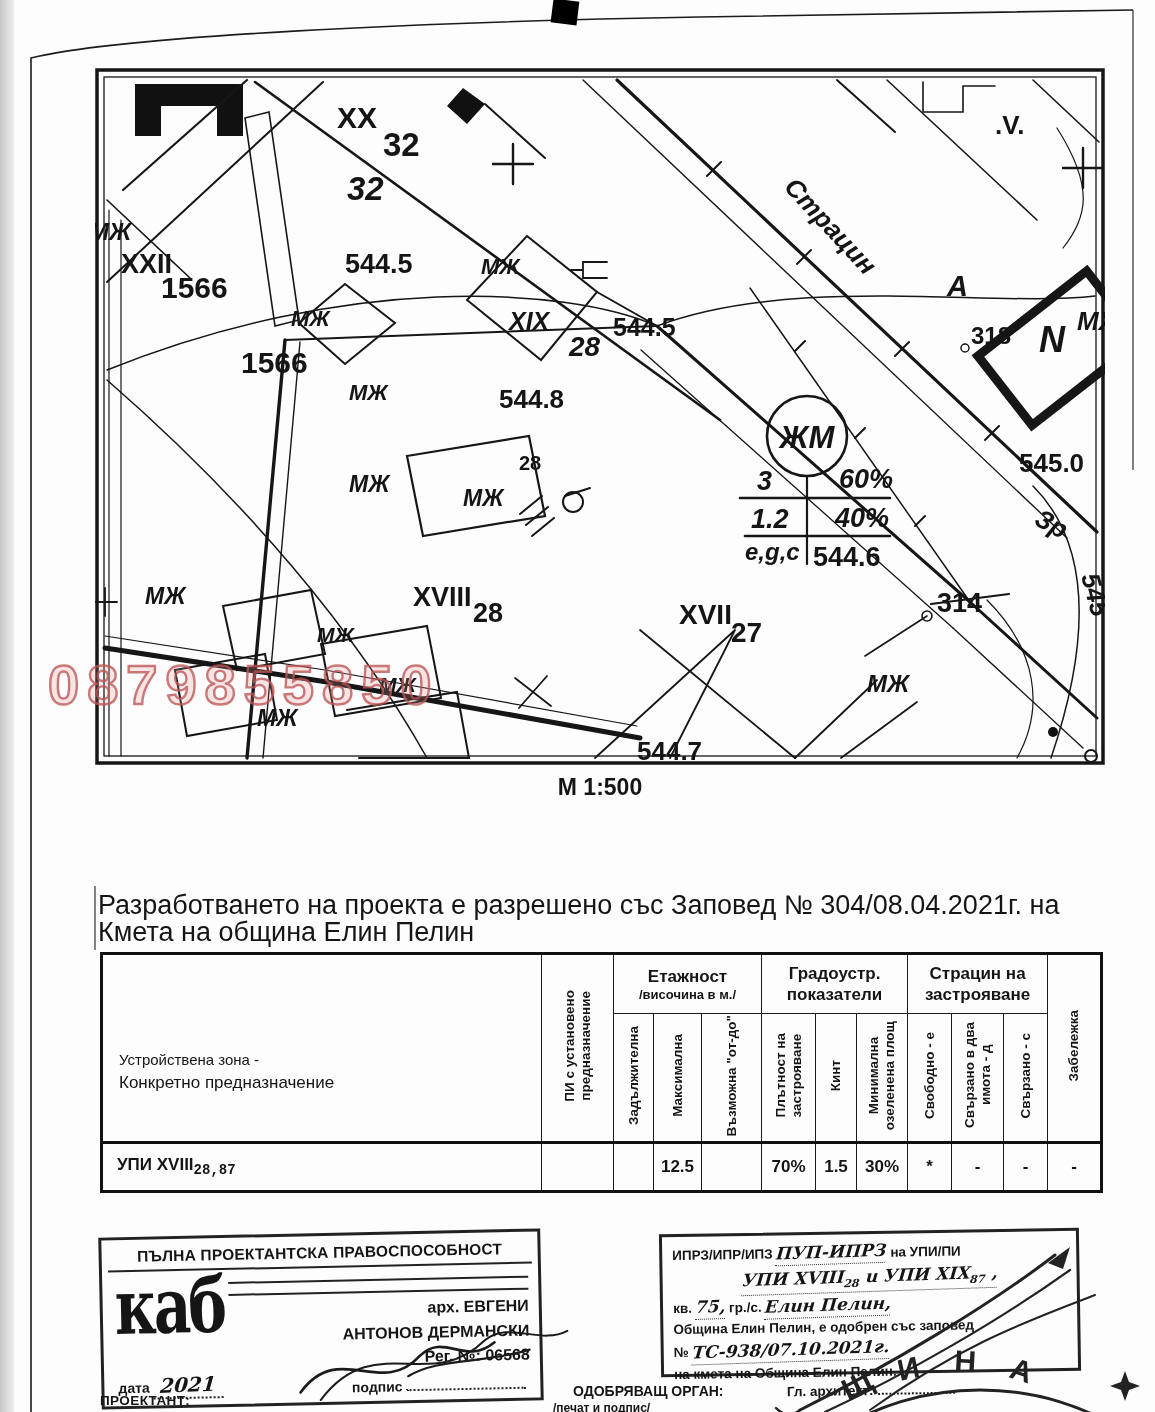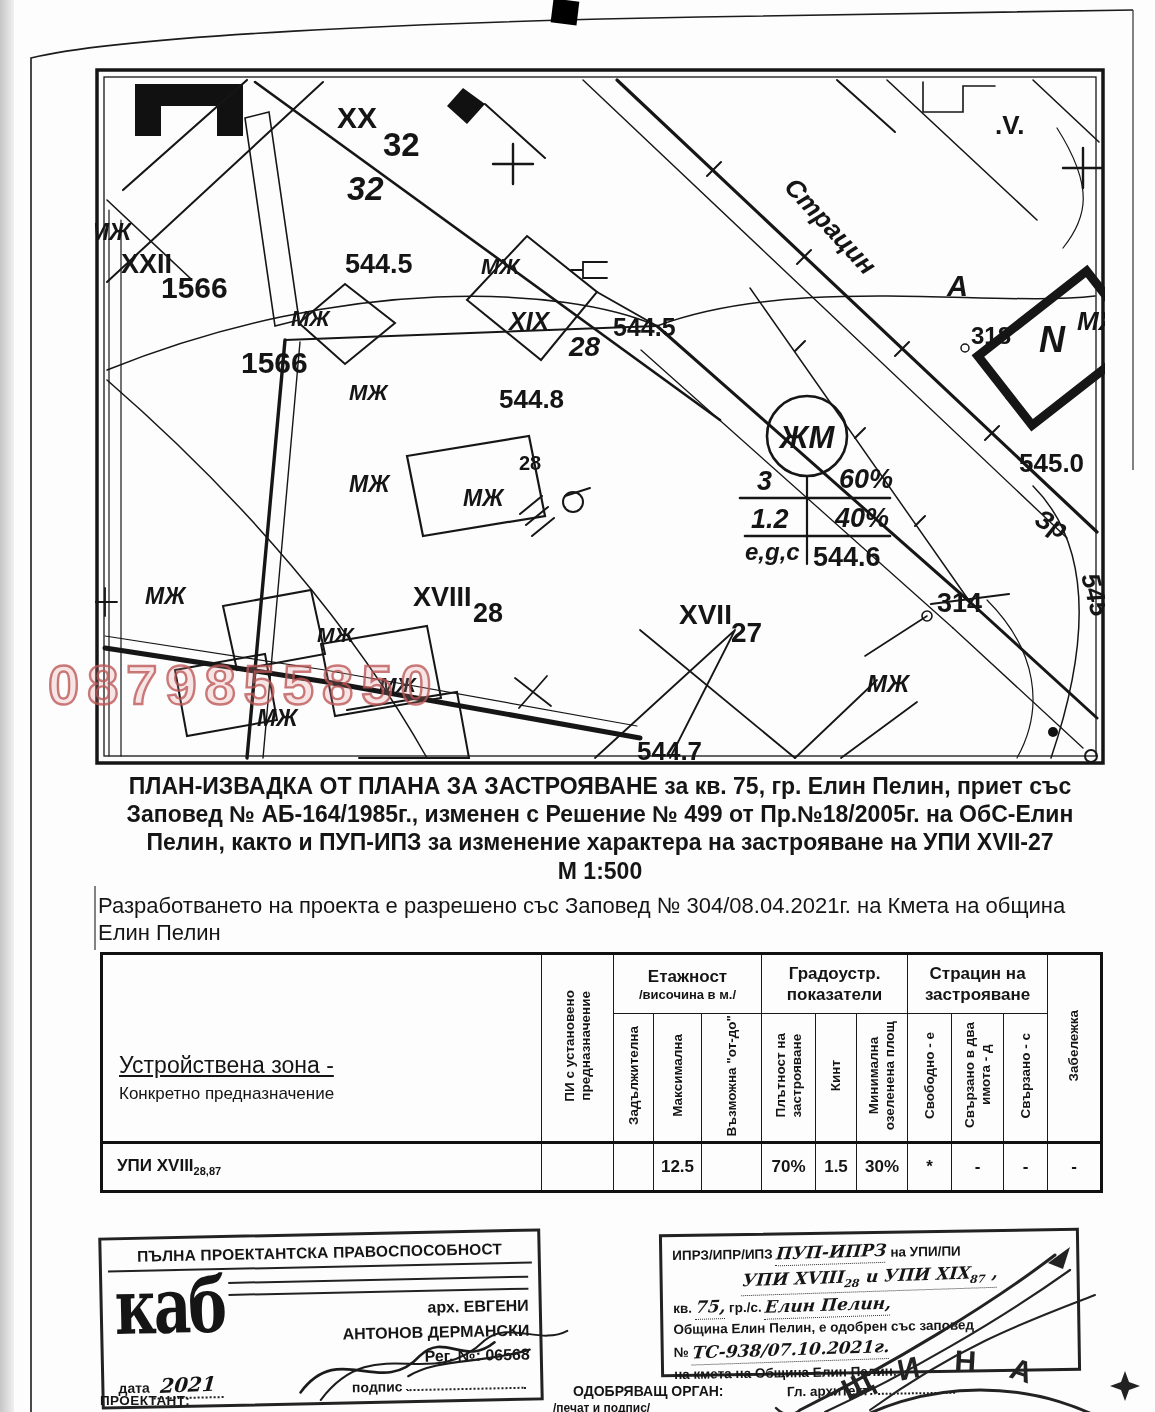"ПЛАН-ИЗВАДКА ОТ ПЛАНА ЗА ЗАСТРОЯВАНЕ" span { html: <span>ПЛАН-ИЗВАДКА ОТ ПЛАНА ЗА ЗАСТРОЯВАНЕ за кв. 75, гр. Елин Пелин, приет със Заповед № АБ-164/1985г., изменен с Решение № 499 от Пр.№18/2005г. на ОбС-Елин Пелин, както и ПУП-ИПЗ за изменение характера на застрояване на УПИ XVII-27</span> -> none }
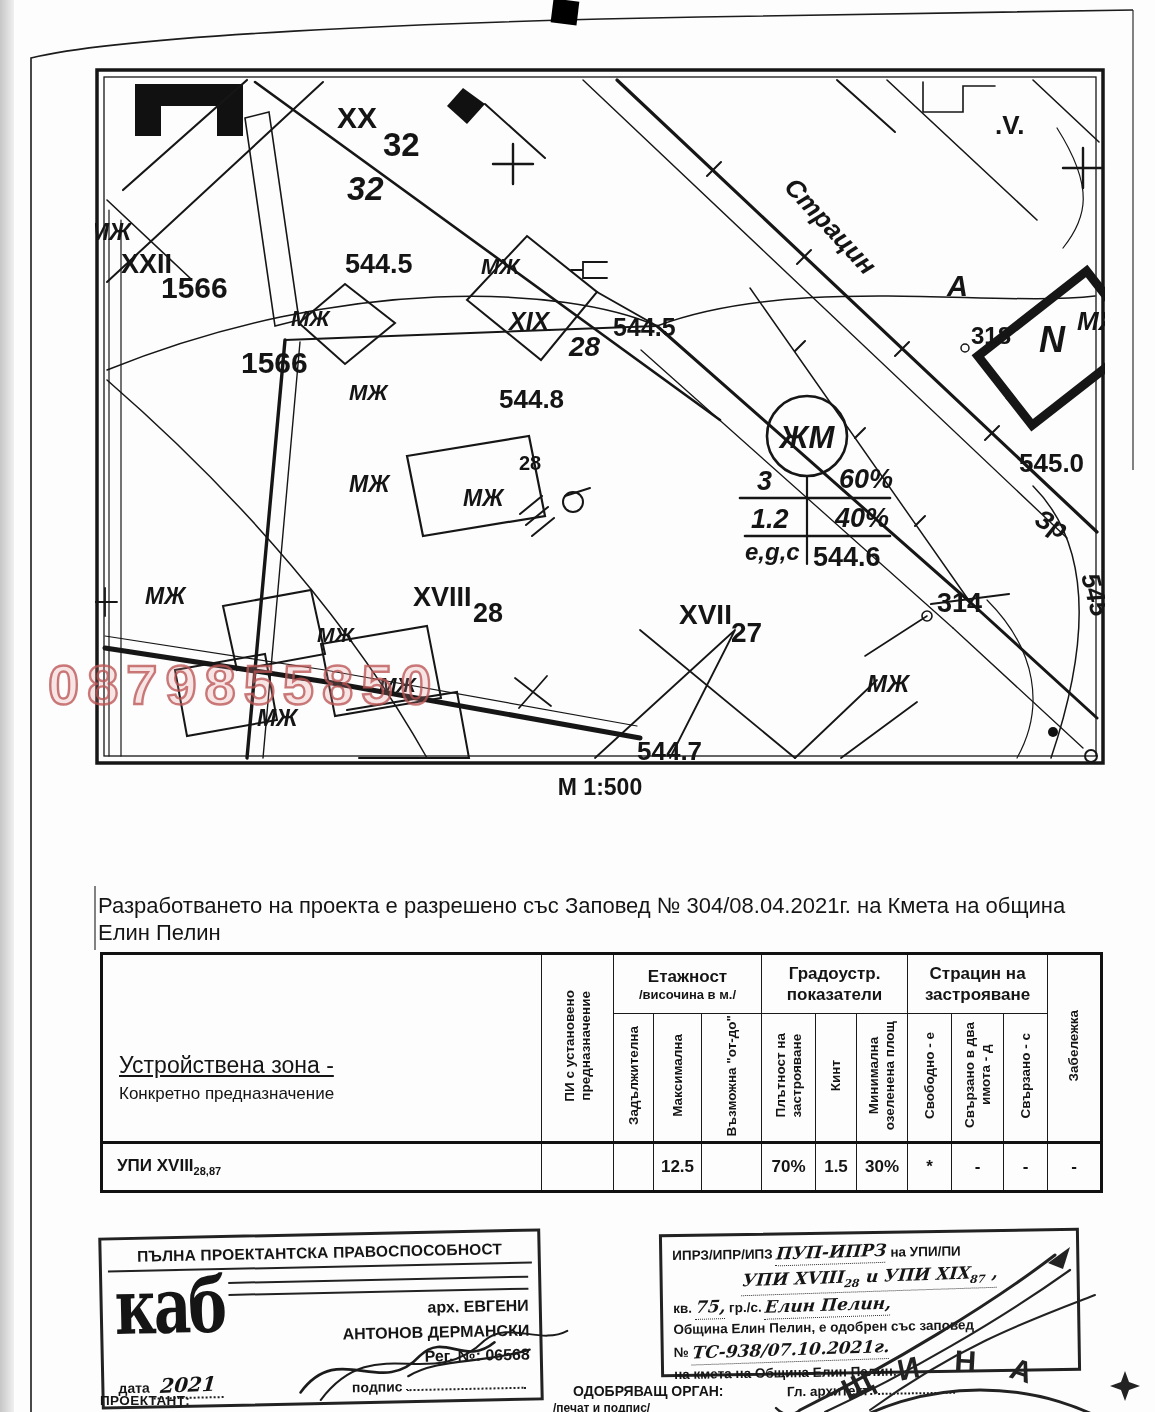"Разработването на проекта е разрешено" .permission { font-size: 22px -> 27px }
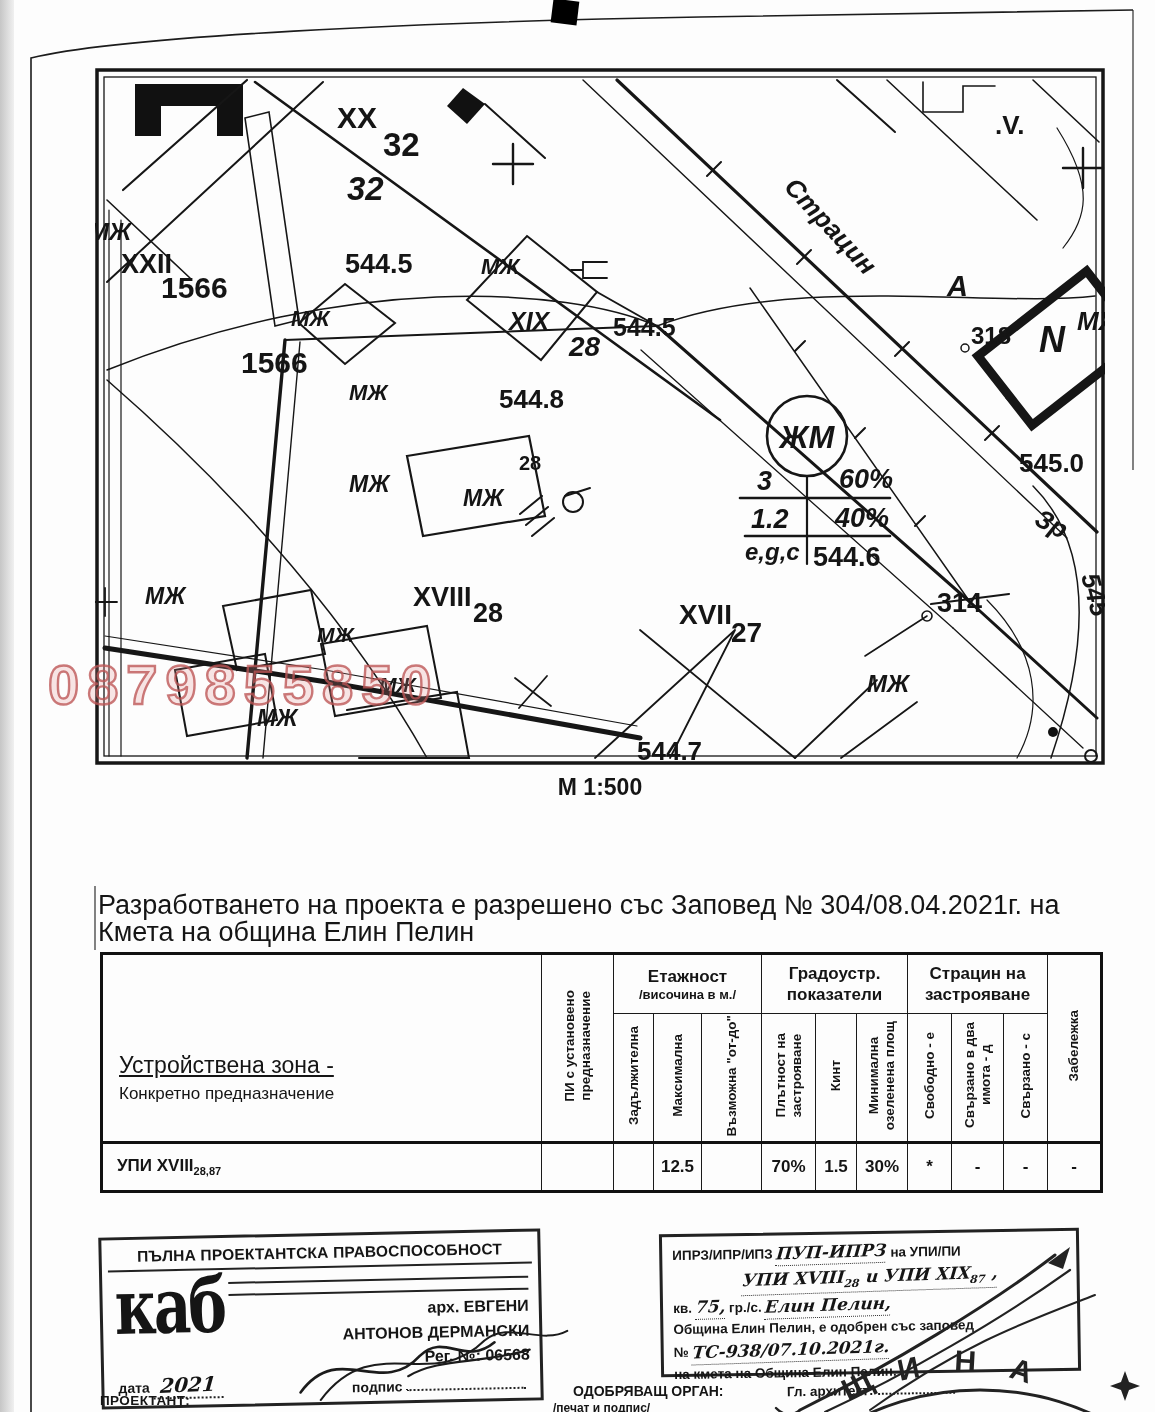"Устройствена зона -" .zone-l1 { font-size: 23px -> 15px; text-decoration: underline -> none }
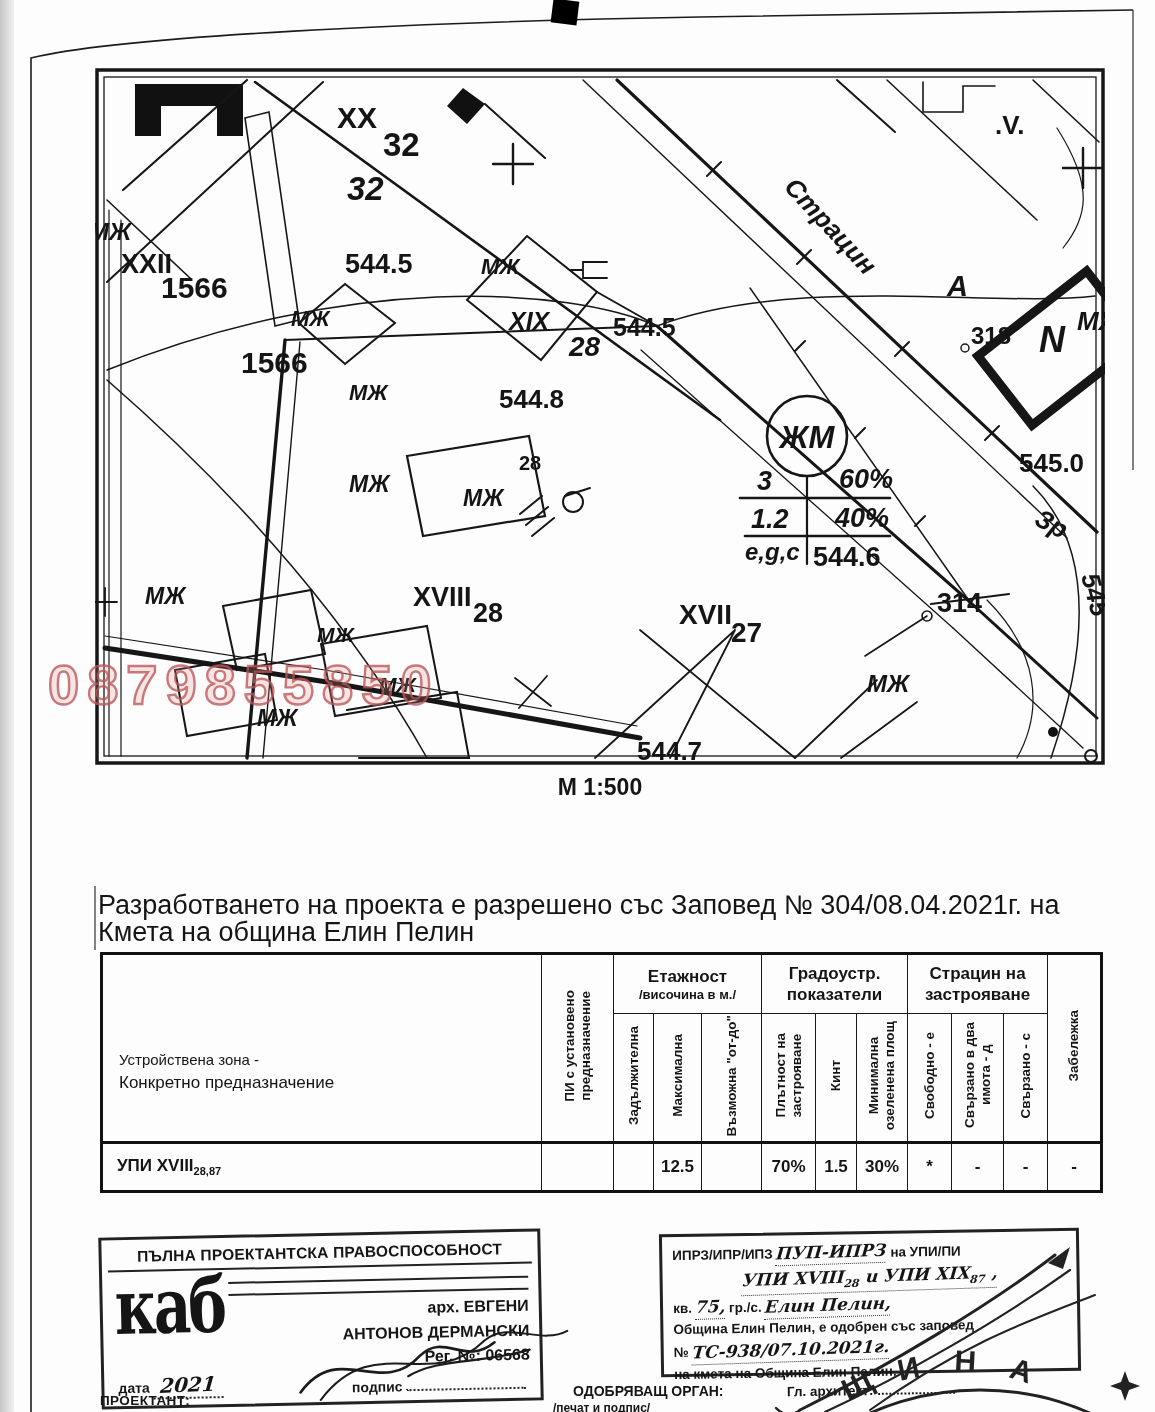"28,87" .row-label sub { font-family: none -> Liberation Mono, monospace; font-size: 11px -> 14px }
